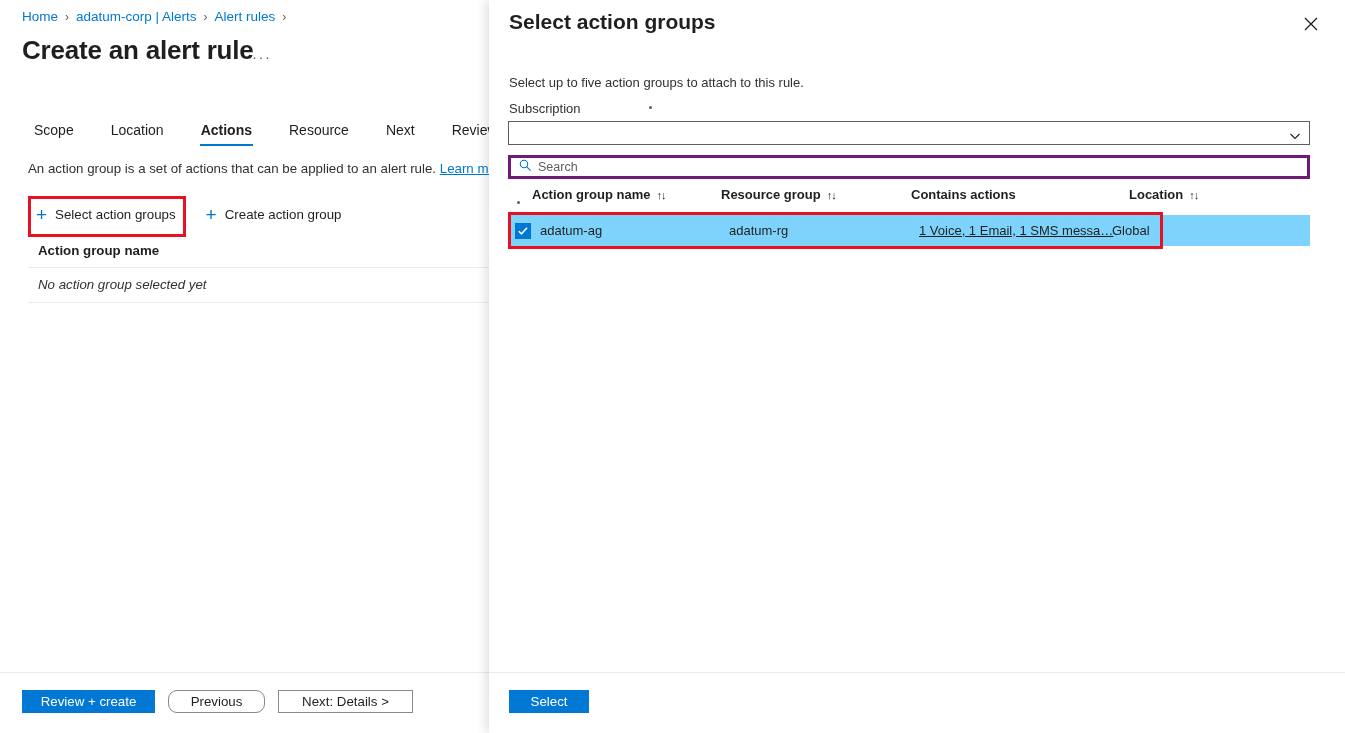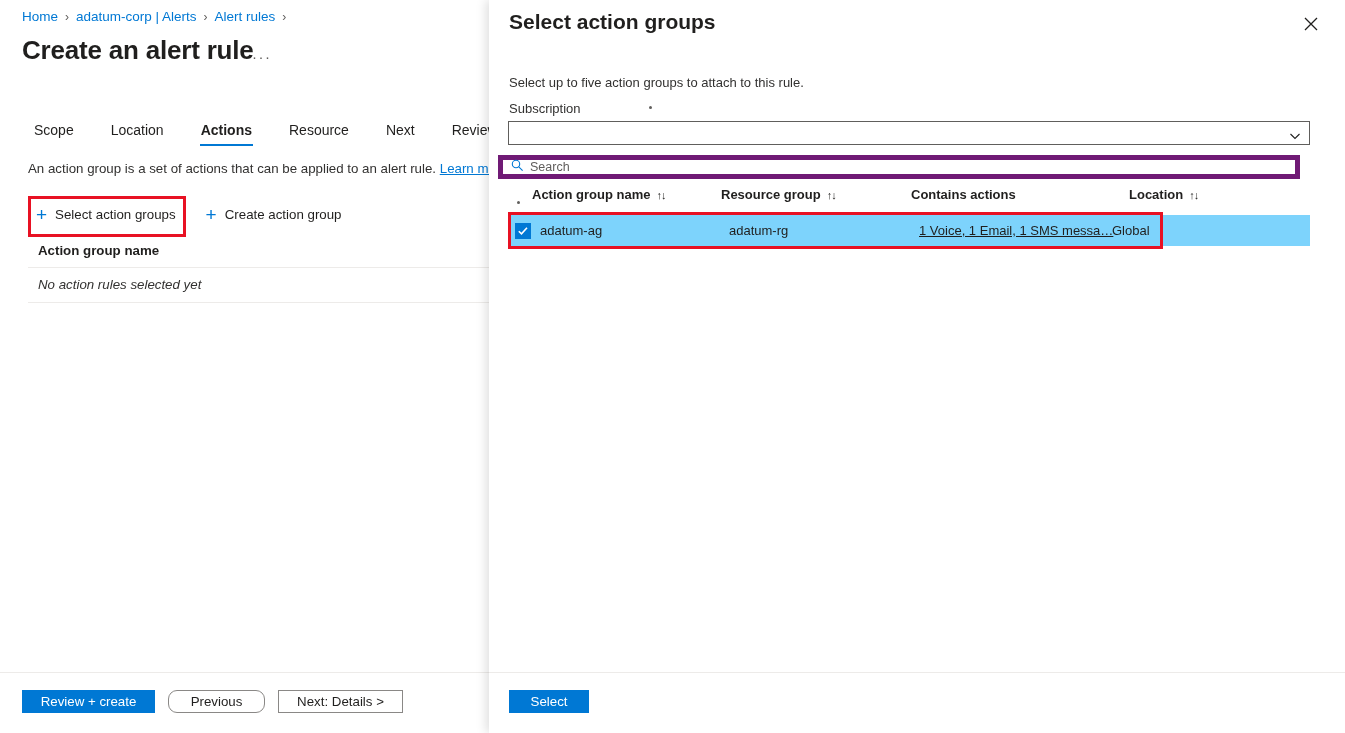"Search" #search-box { border: 5px solid #701a75 -> 3px solid #701a75; left: 9px -> 19px }
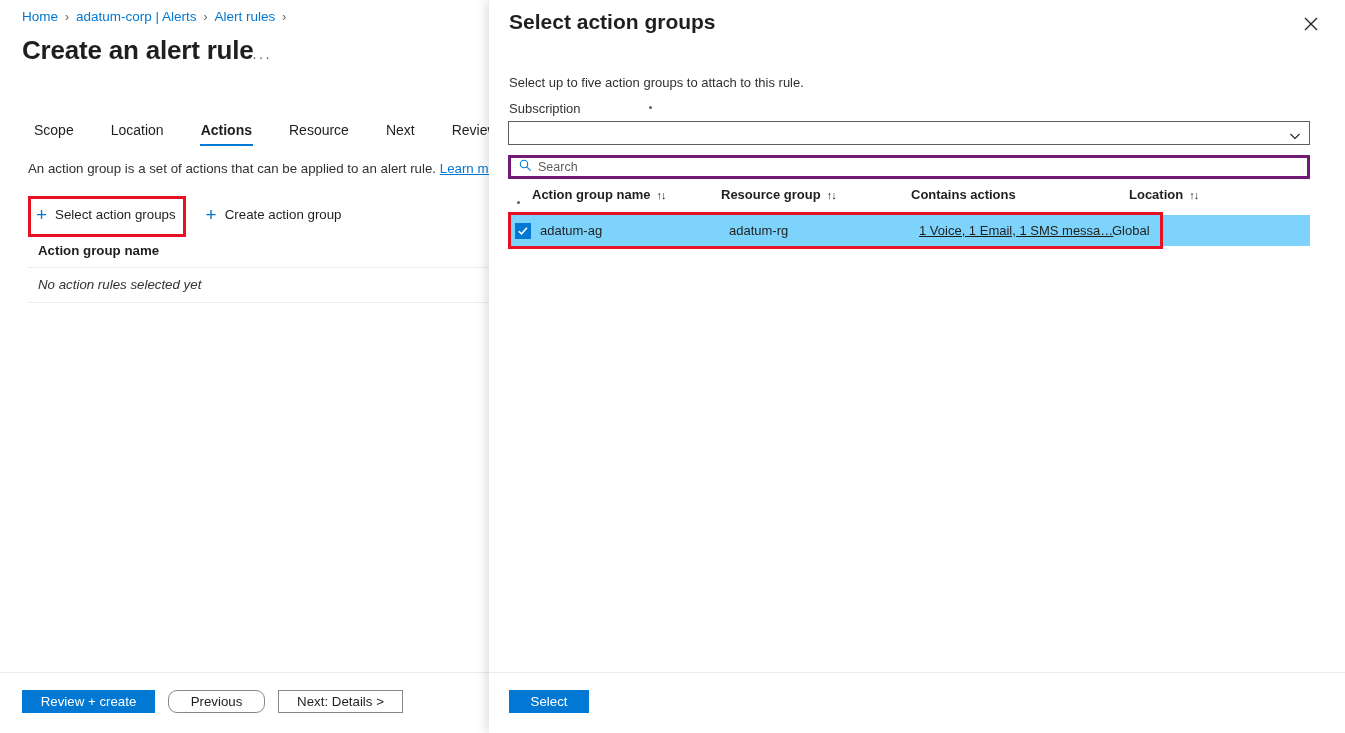"No action rules selected yet" div { text: rules -> group }
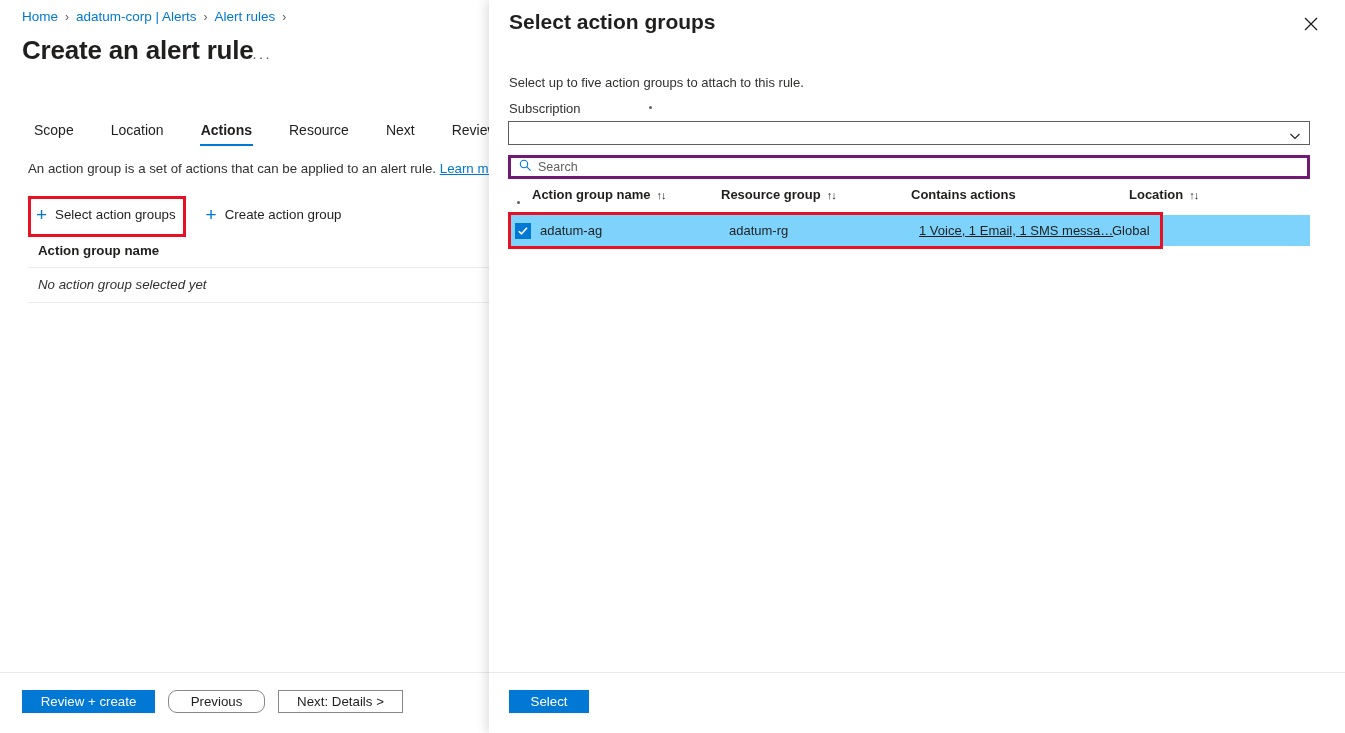"Next: Details >" #btn-next { width: 125px -> 135px }
